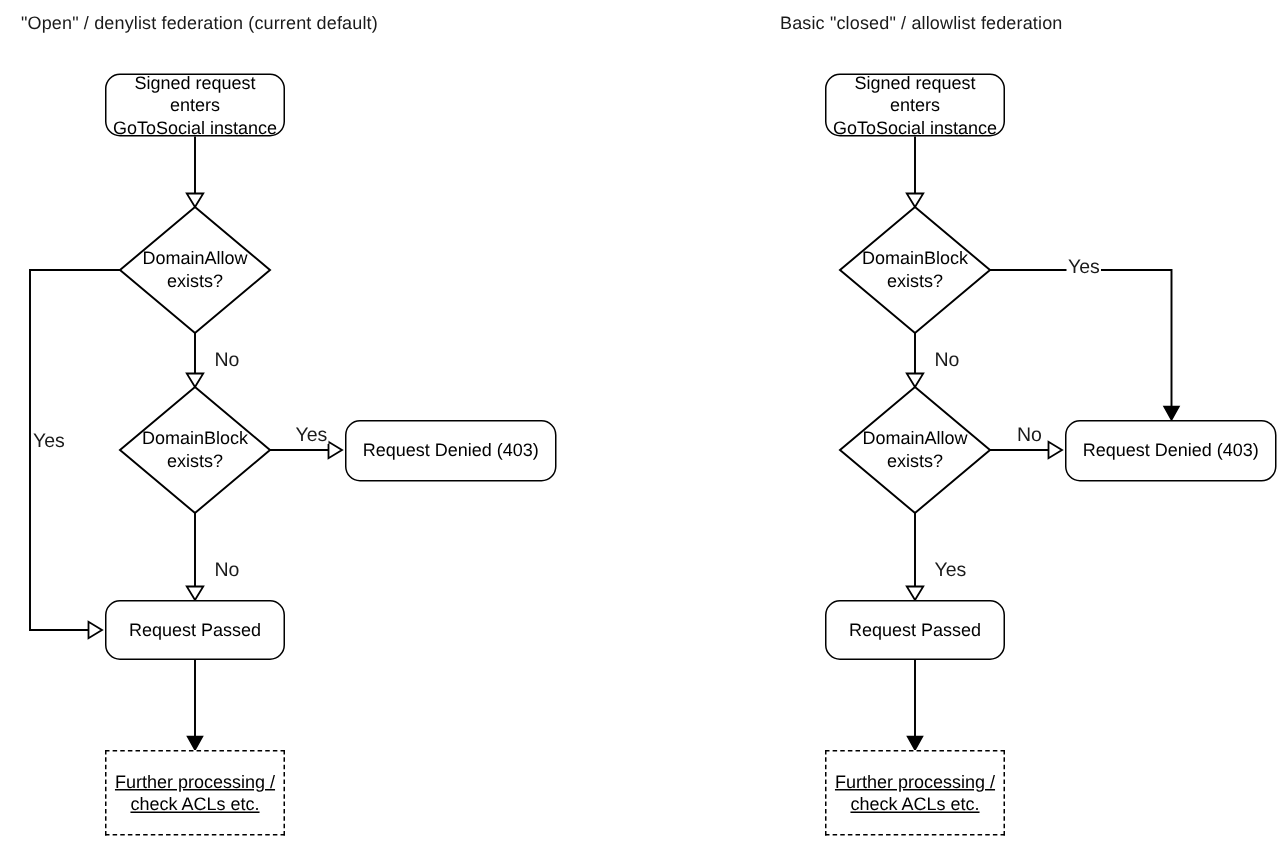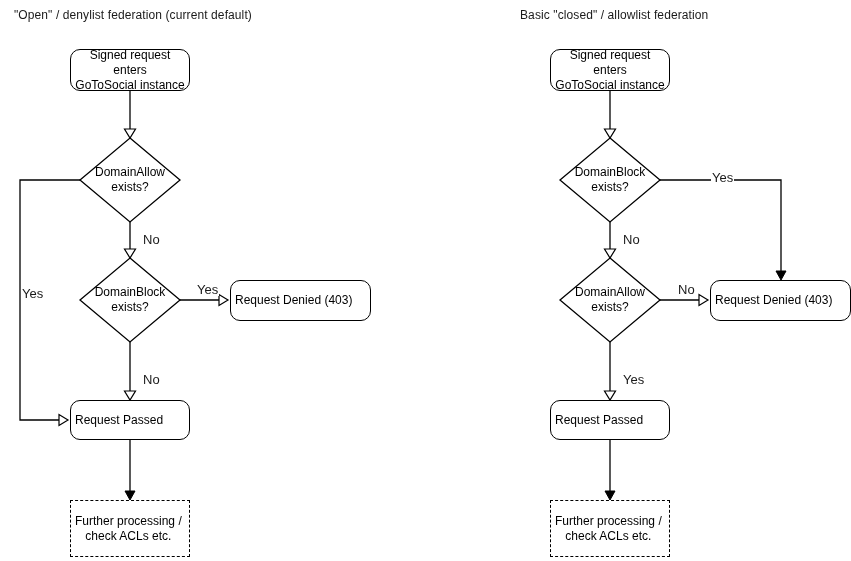"Signed request enters" .node { justify-content: none -> center }
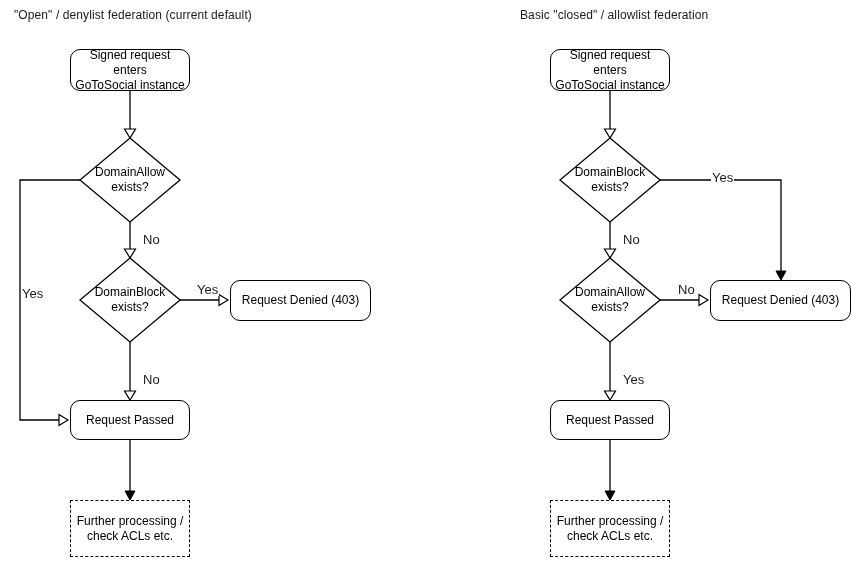"Further processing /" .node.dashed { text-decoration: none -> underline }
